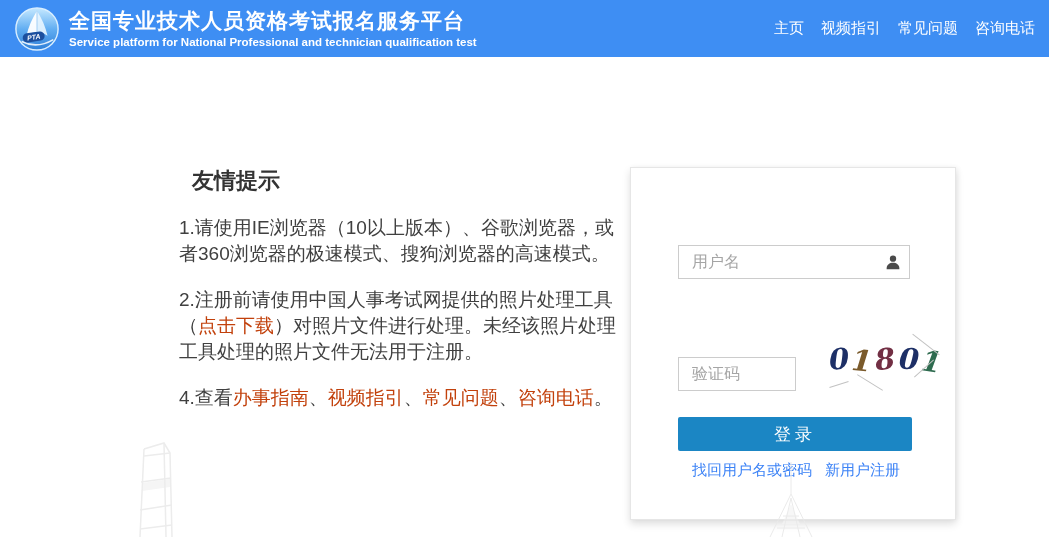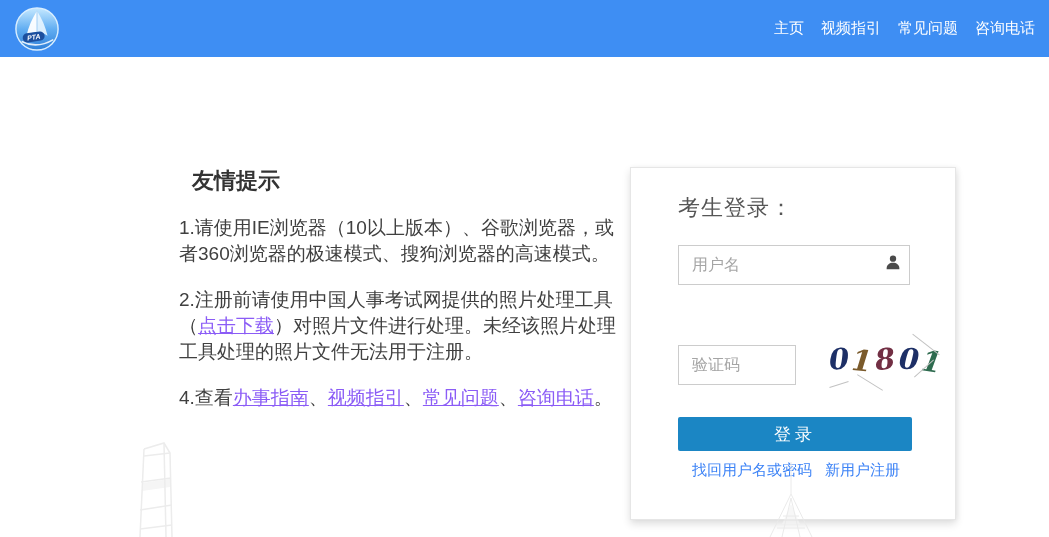"全国专业技术人员资格考试报名服务平台" div.titles { html: none -> <div> <div>全国专业技术人员资格考试报名服务平台</div> <div>Service platform for National Professional and technician qualification test</div> </div> }
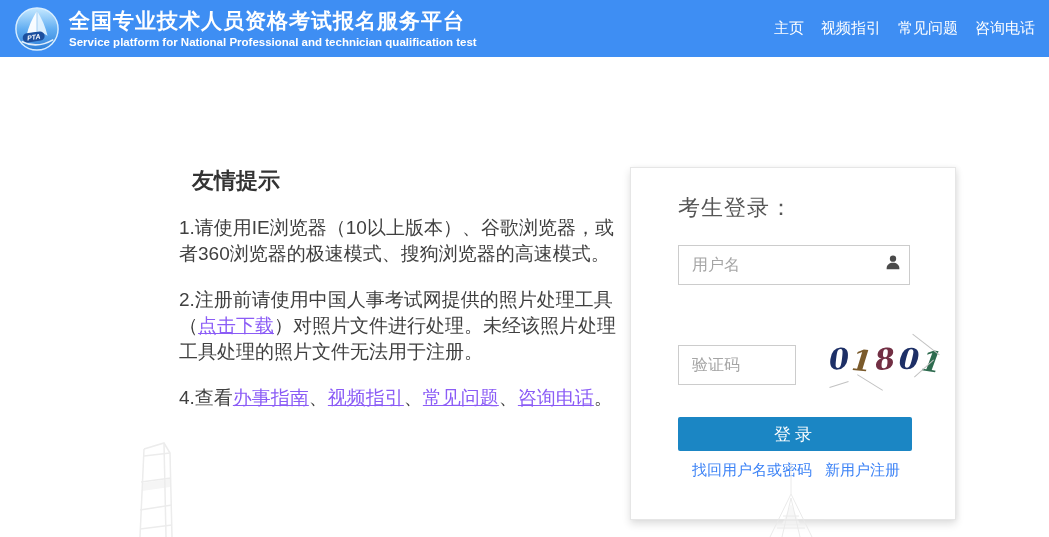"考生登录：" div.login-heading { html: <div>考生登录：</div> -> none }
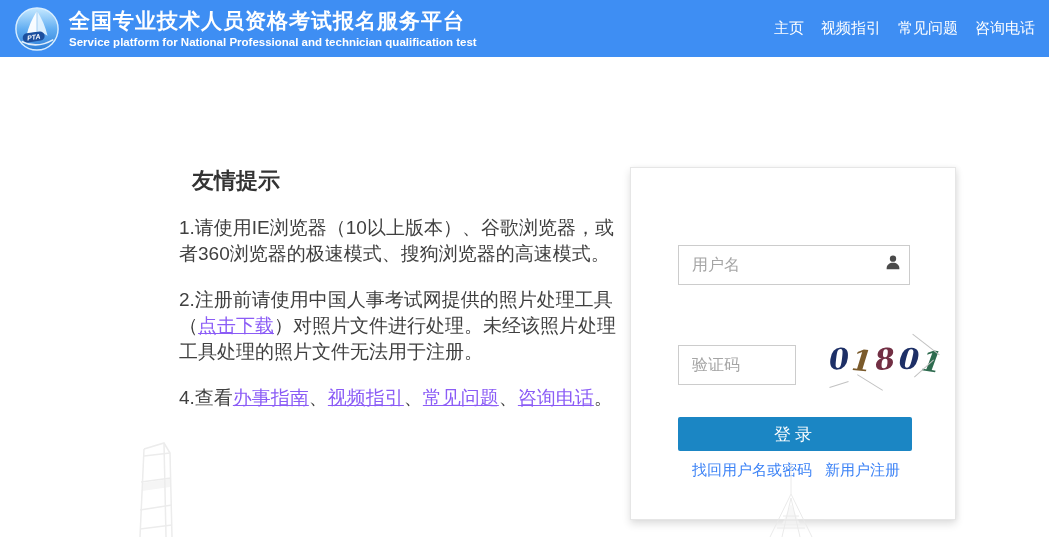"用户名" .field input { height: 40px -> 34px }
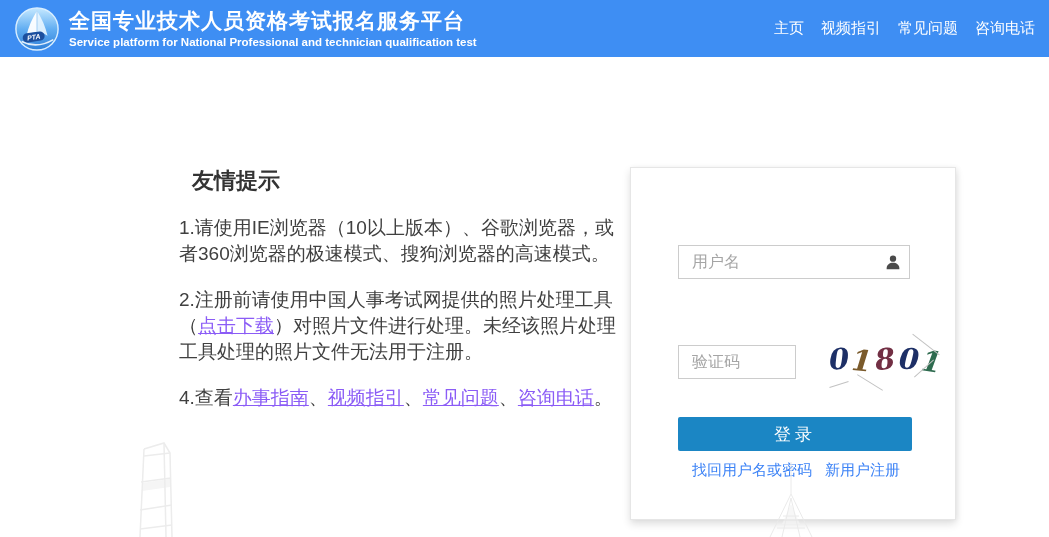"点击下载" .tips a.red { color: #8b5cf6 -> #c2410c; text-decoration: underline -> none }
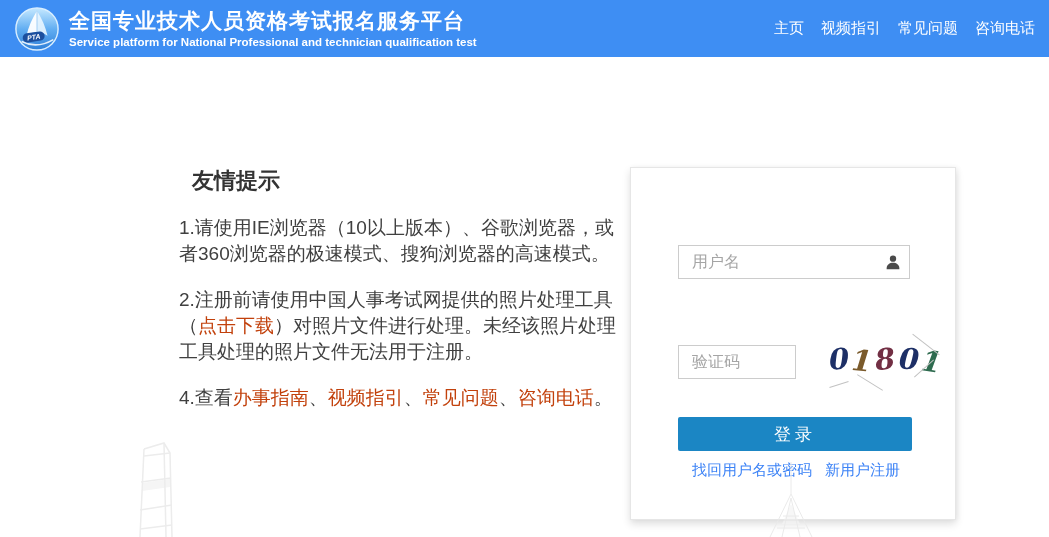"验证码" .f-captcha { top: 177px -> 189px }
